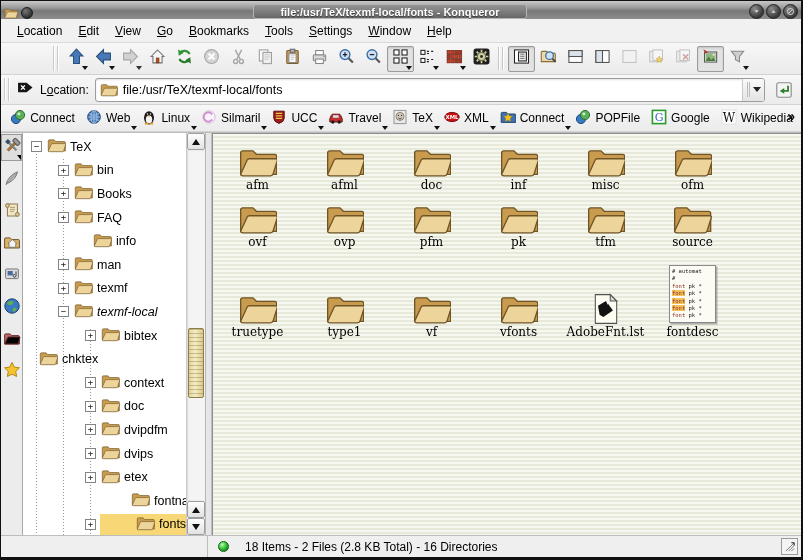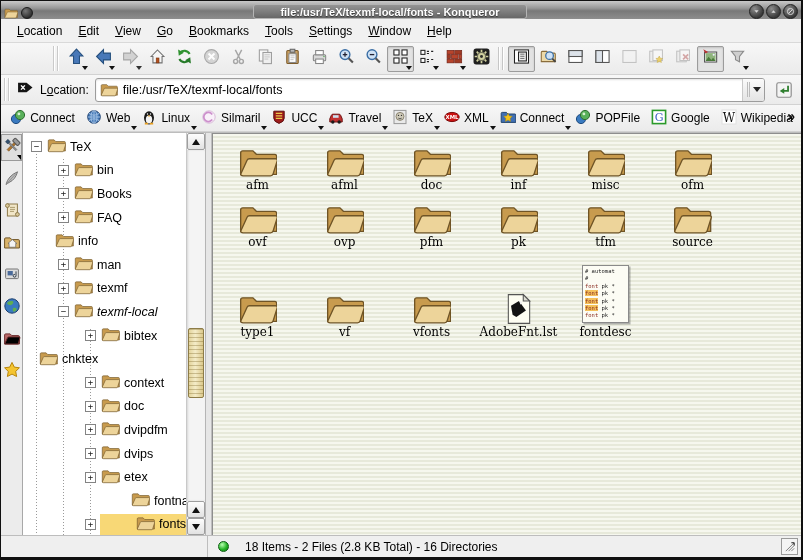"info" div.tree-row { padding-left: 16px -> 54px }
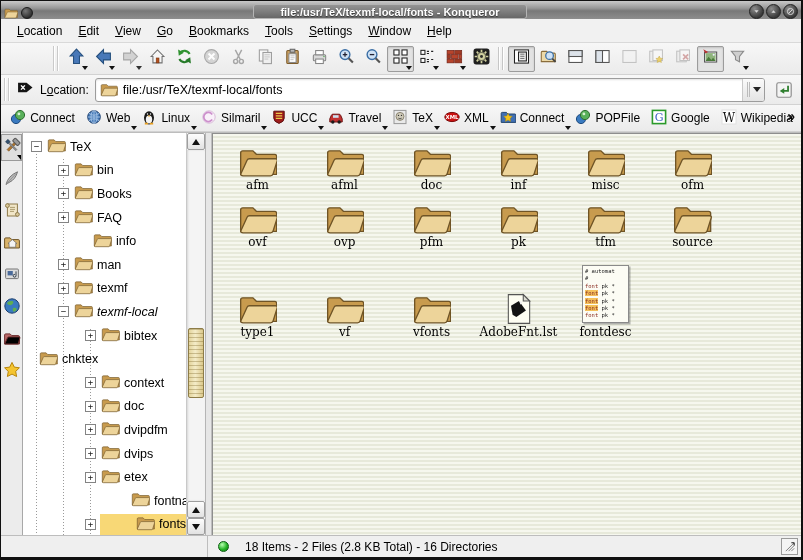"truetype" div.file-item { html: none -> <div> <span><svg> <path></path> <path></path> </svg></span> <span>truetype</span> </div> }
